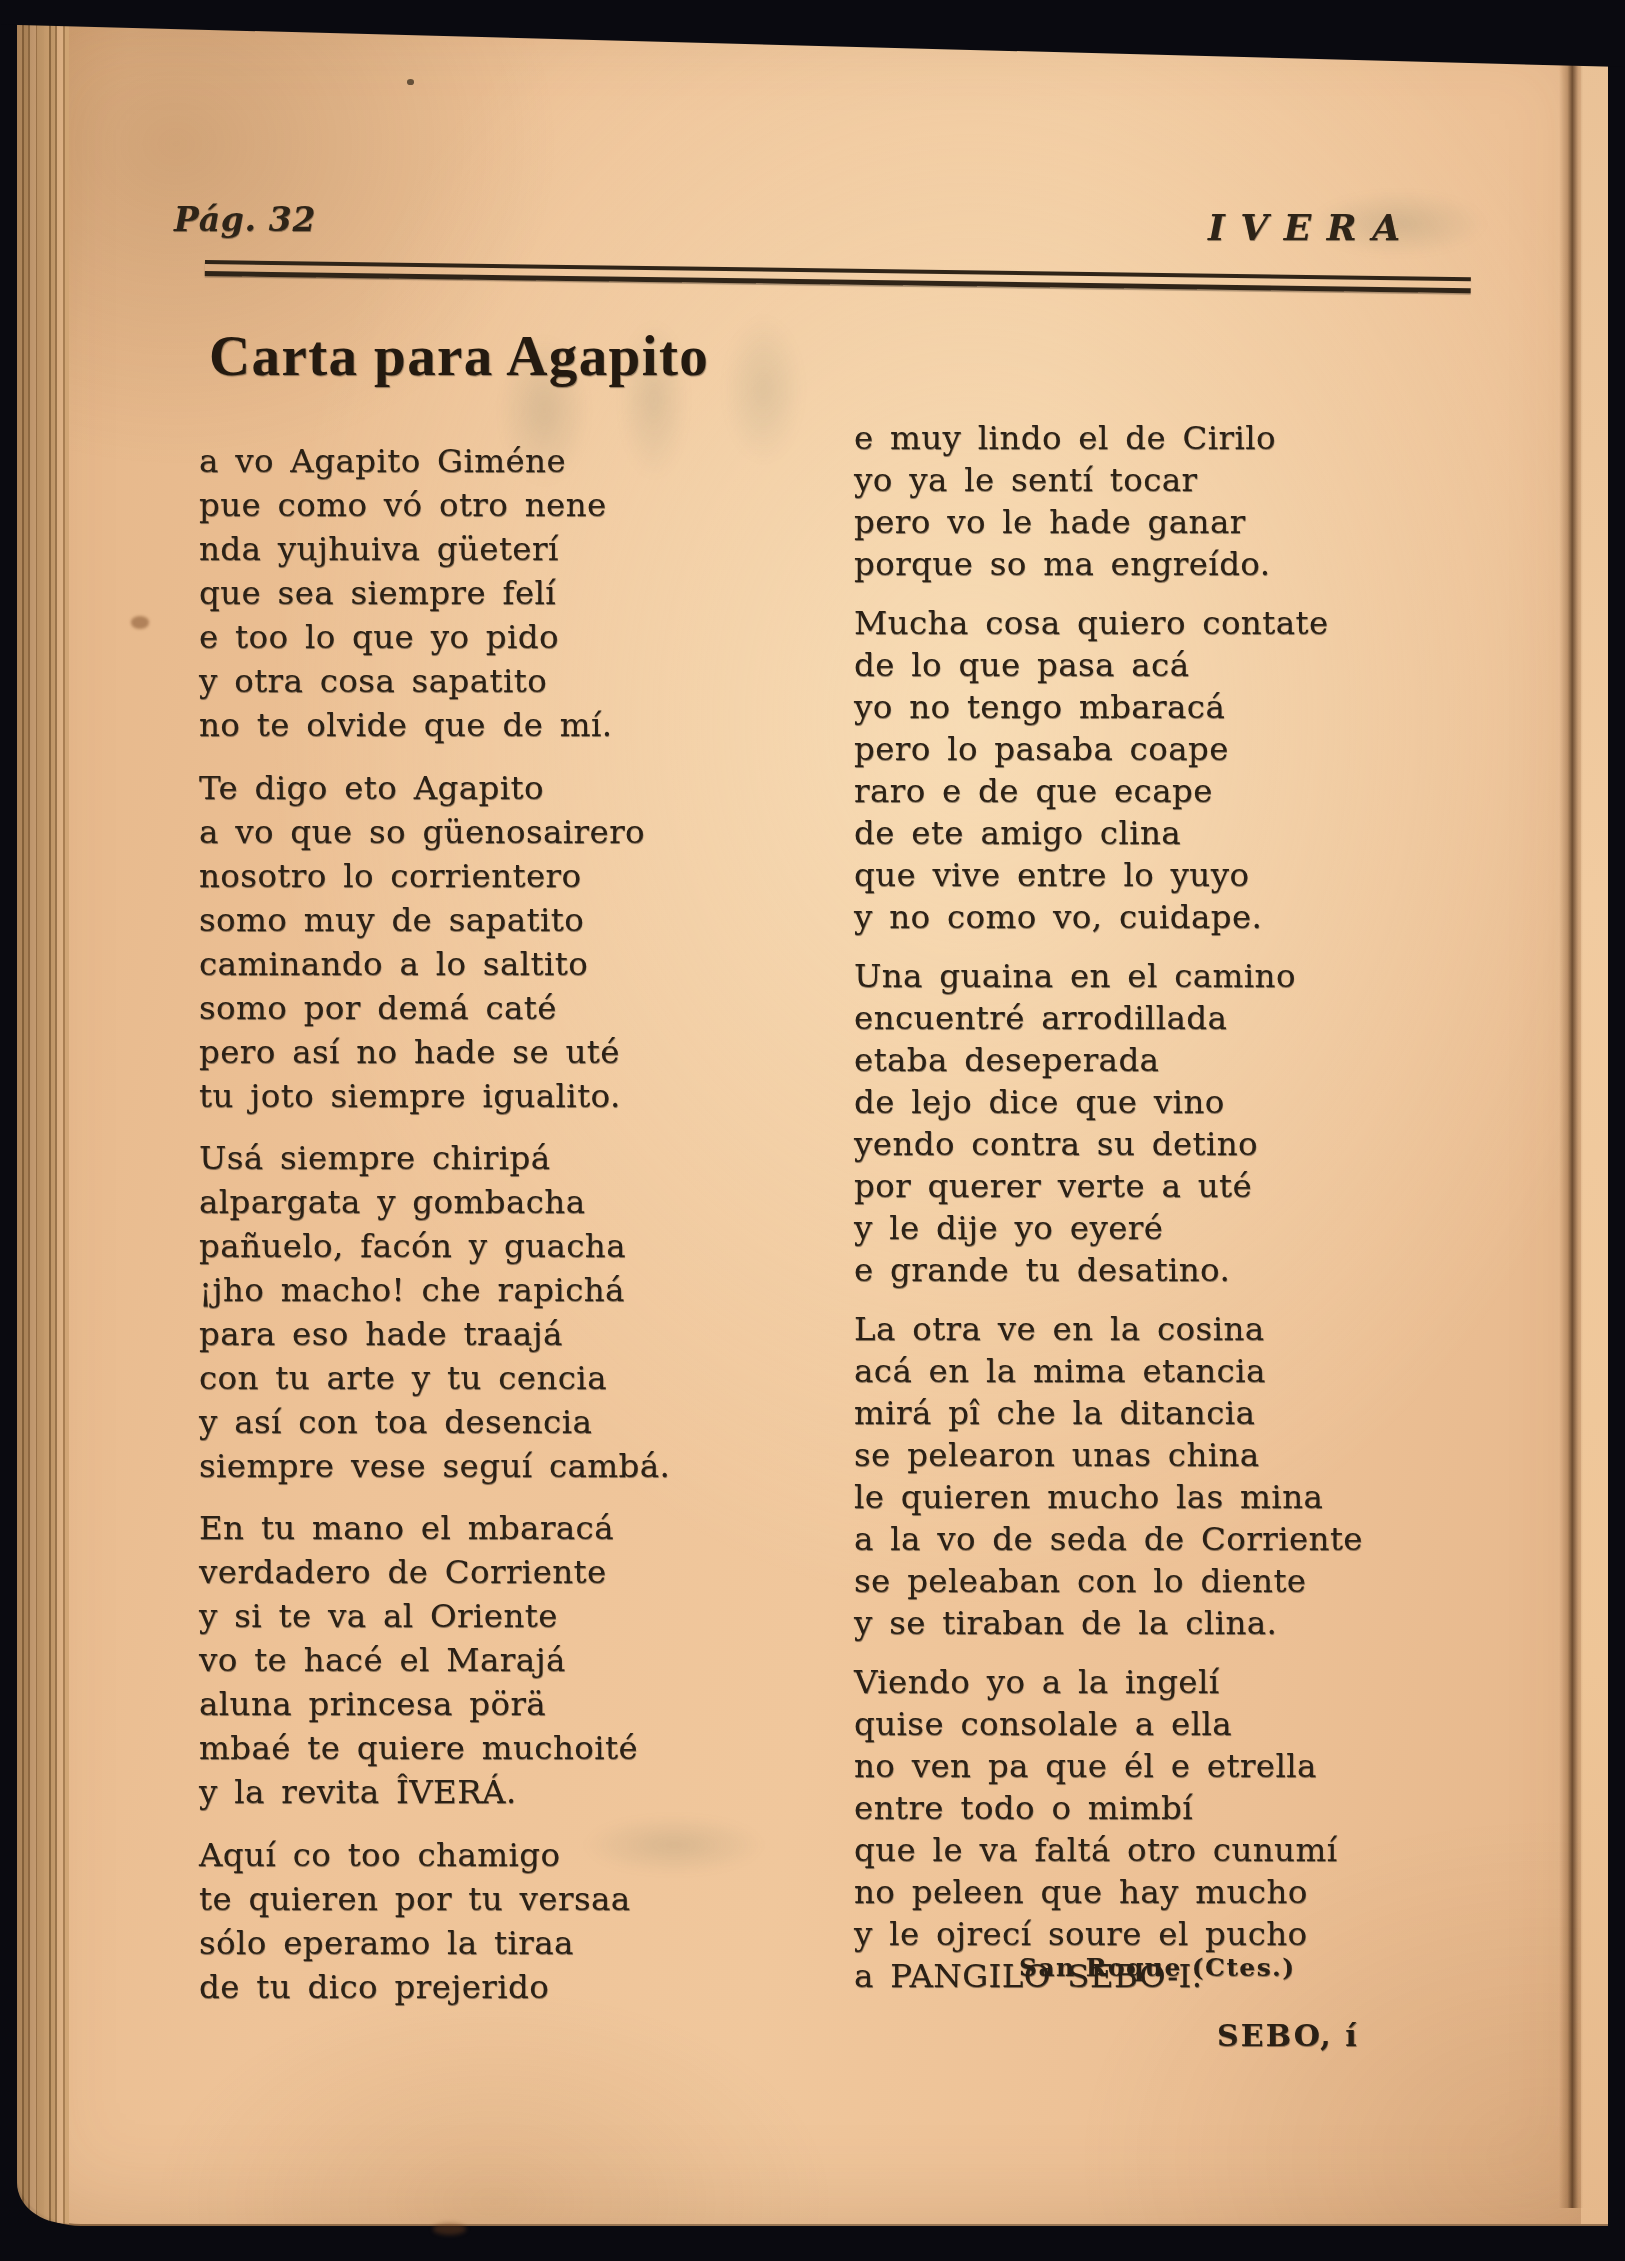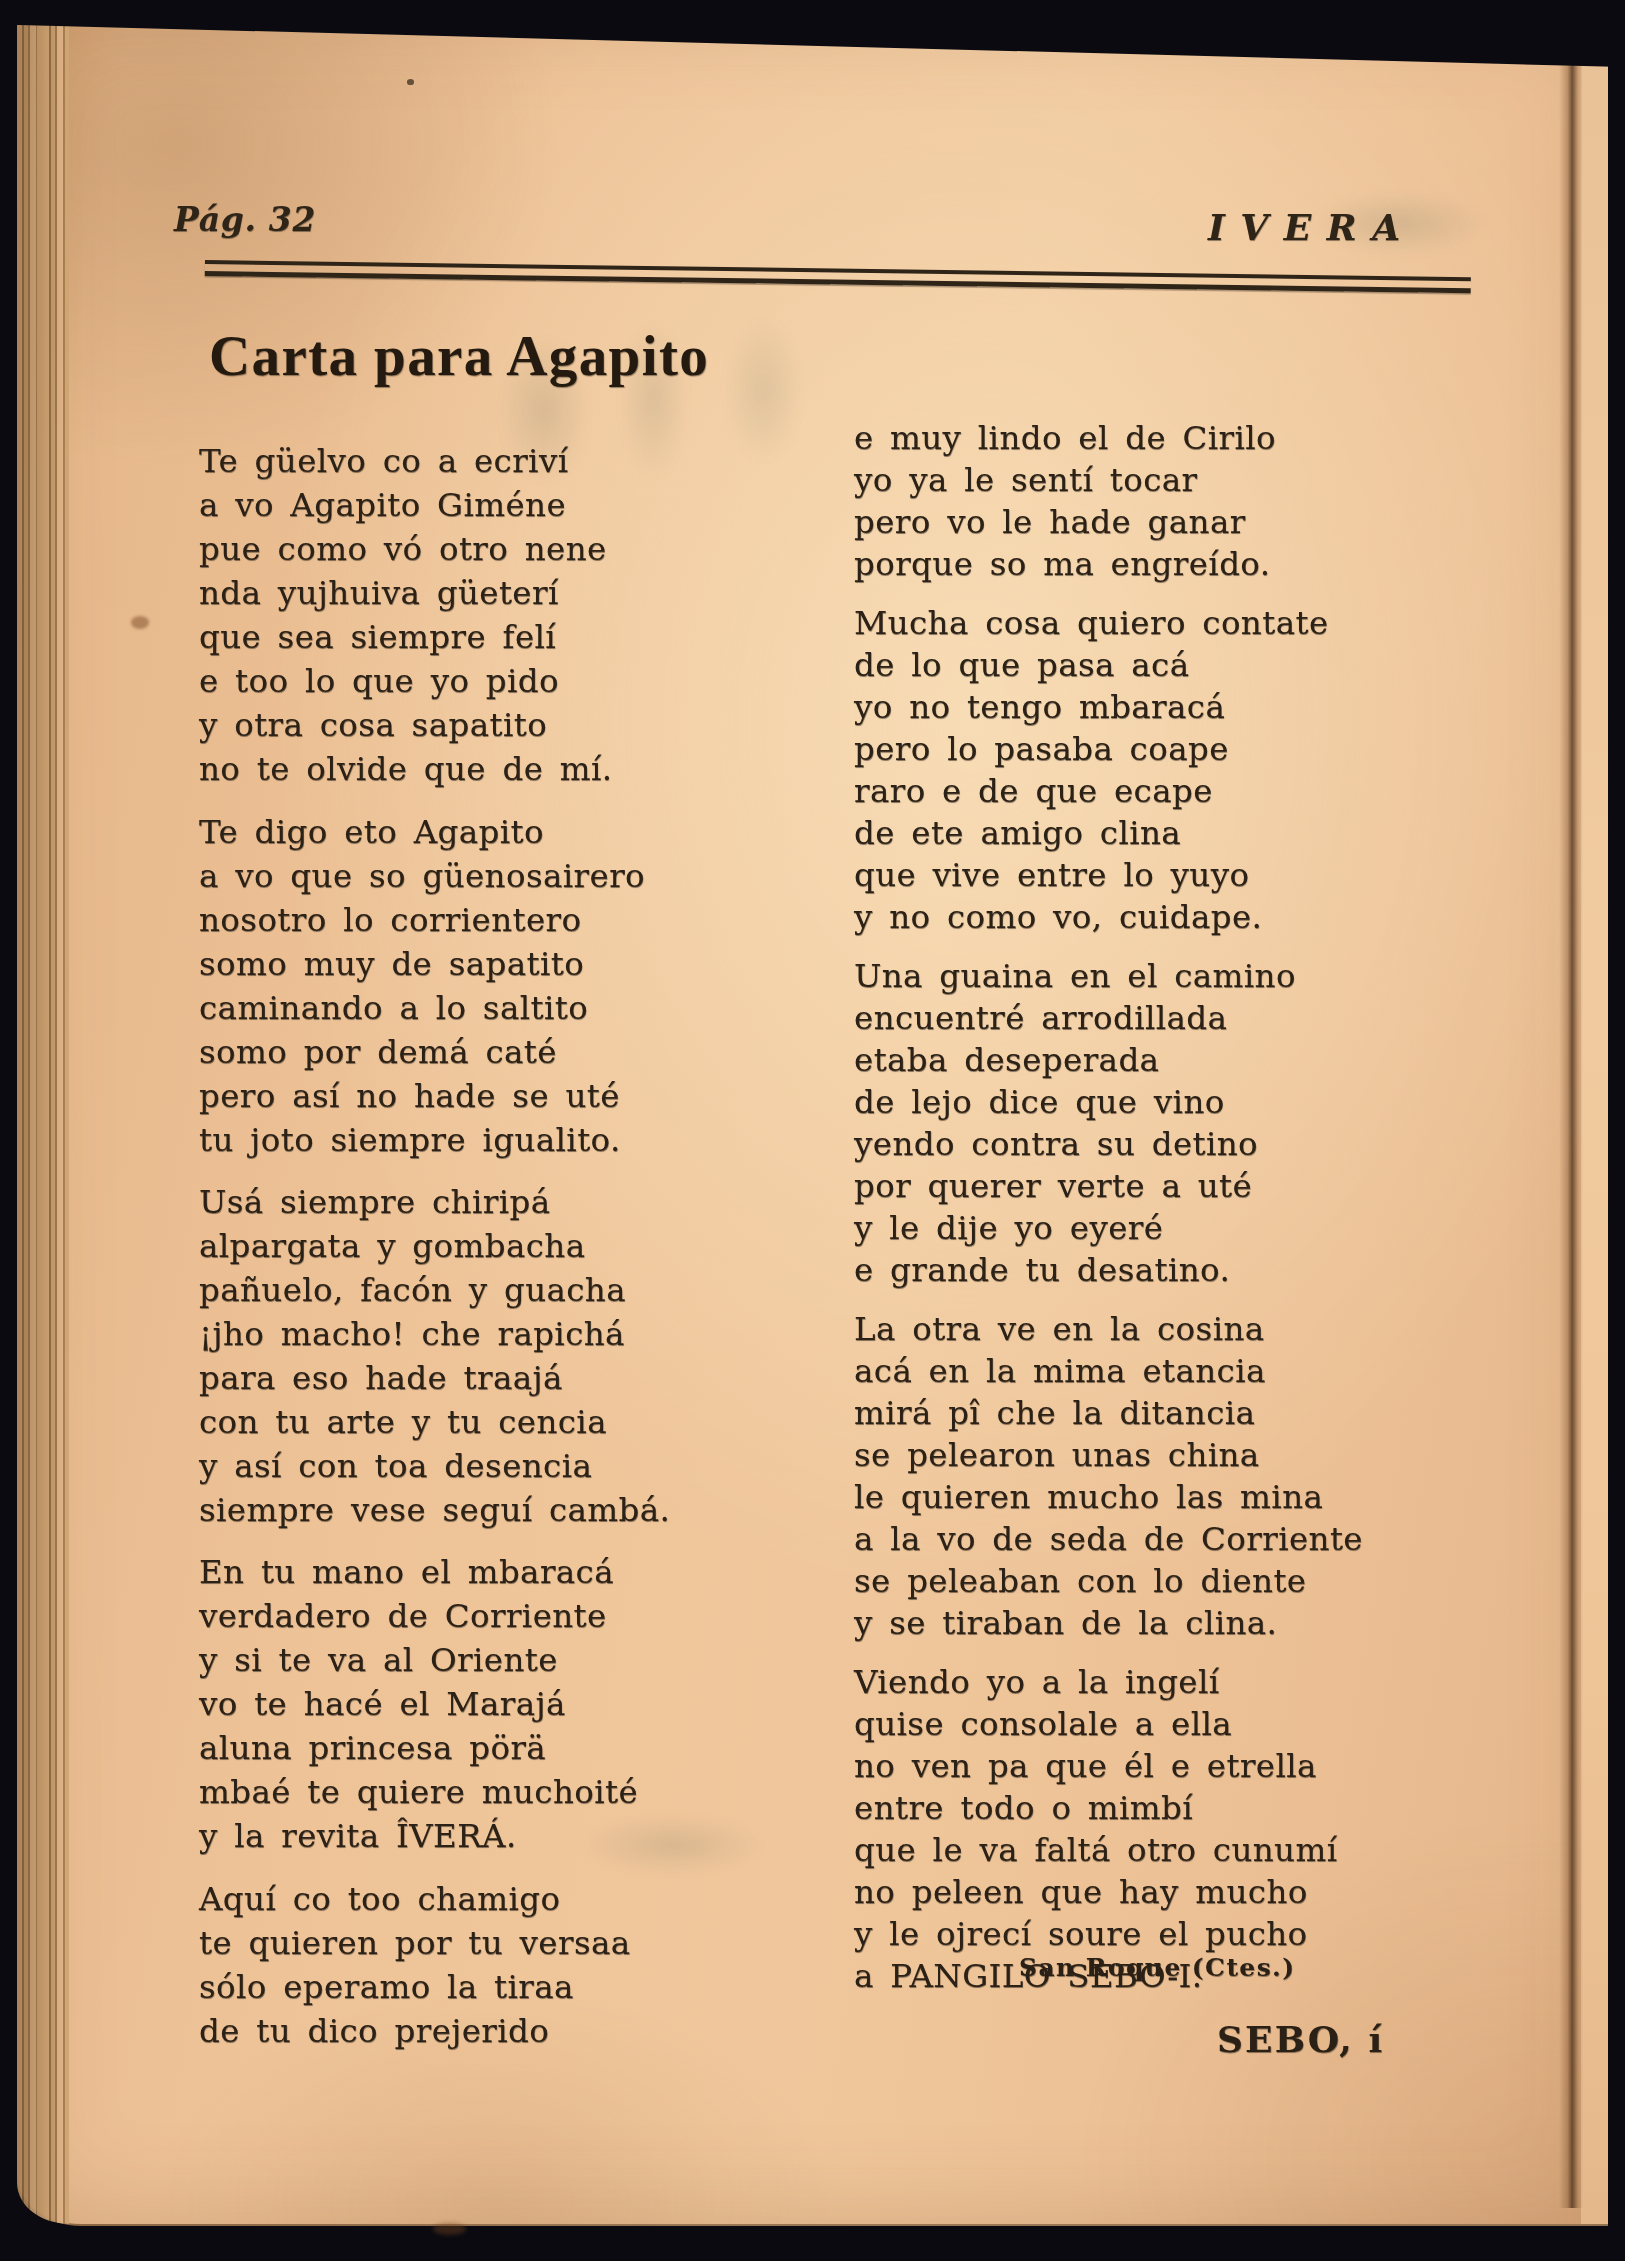"Te güelvo co a ecriví" div.line { html: <div>Te güelvo co a ecriví</div> -> none }
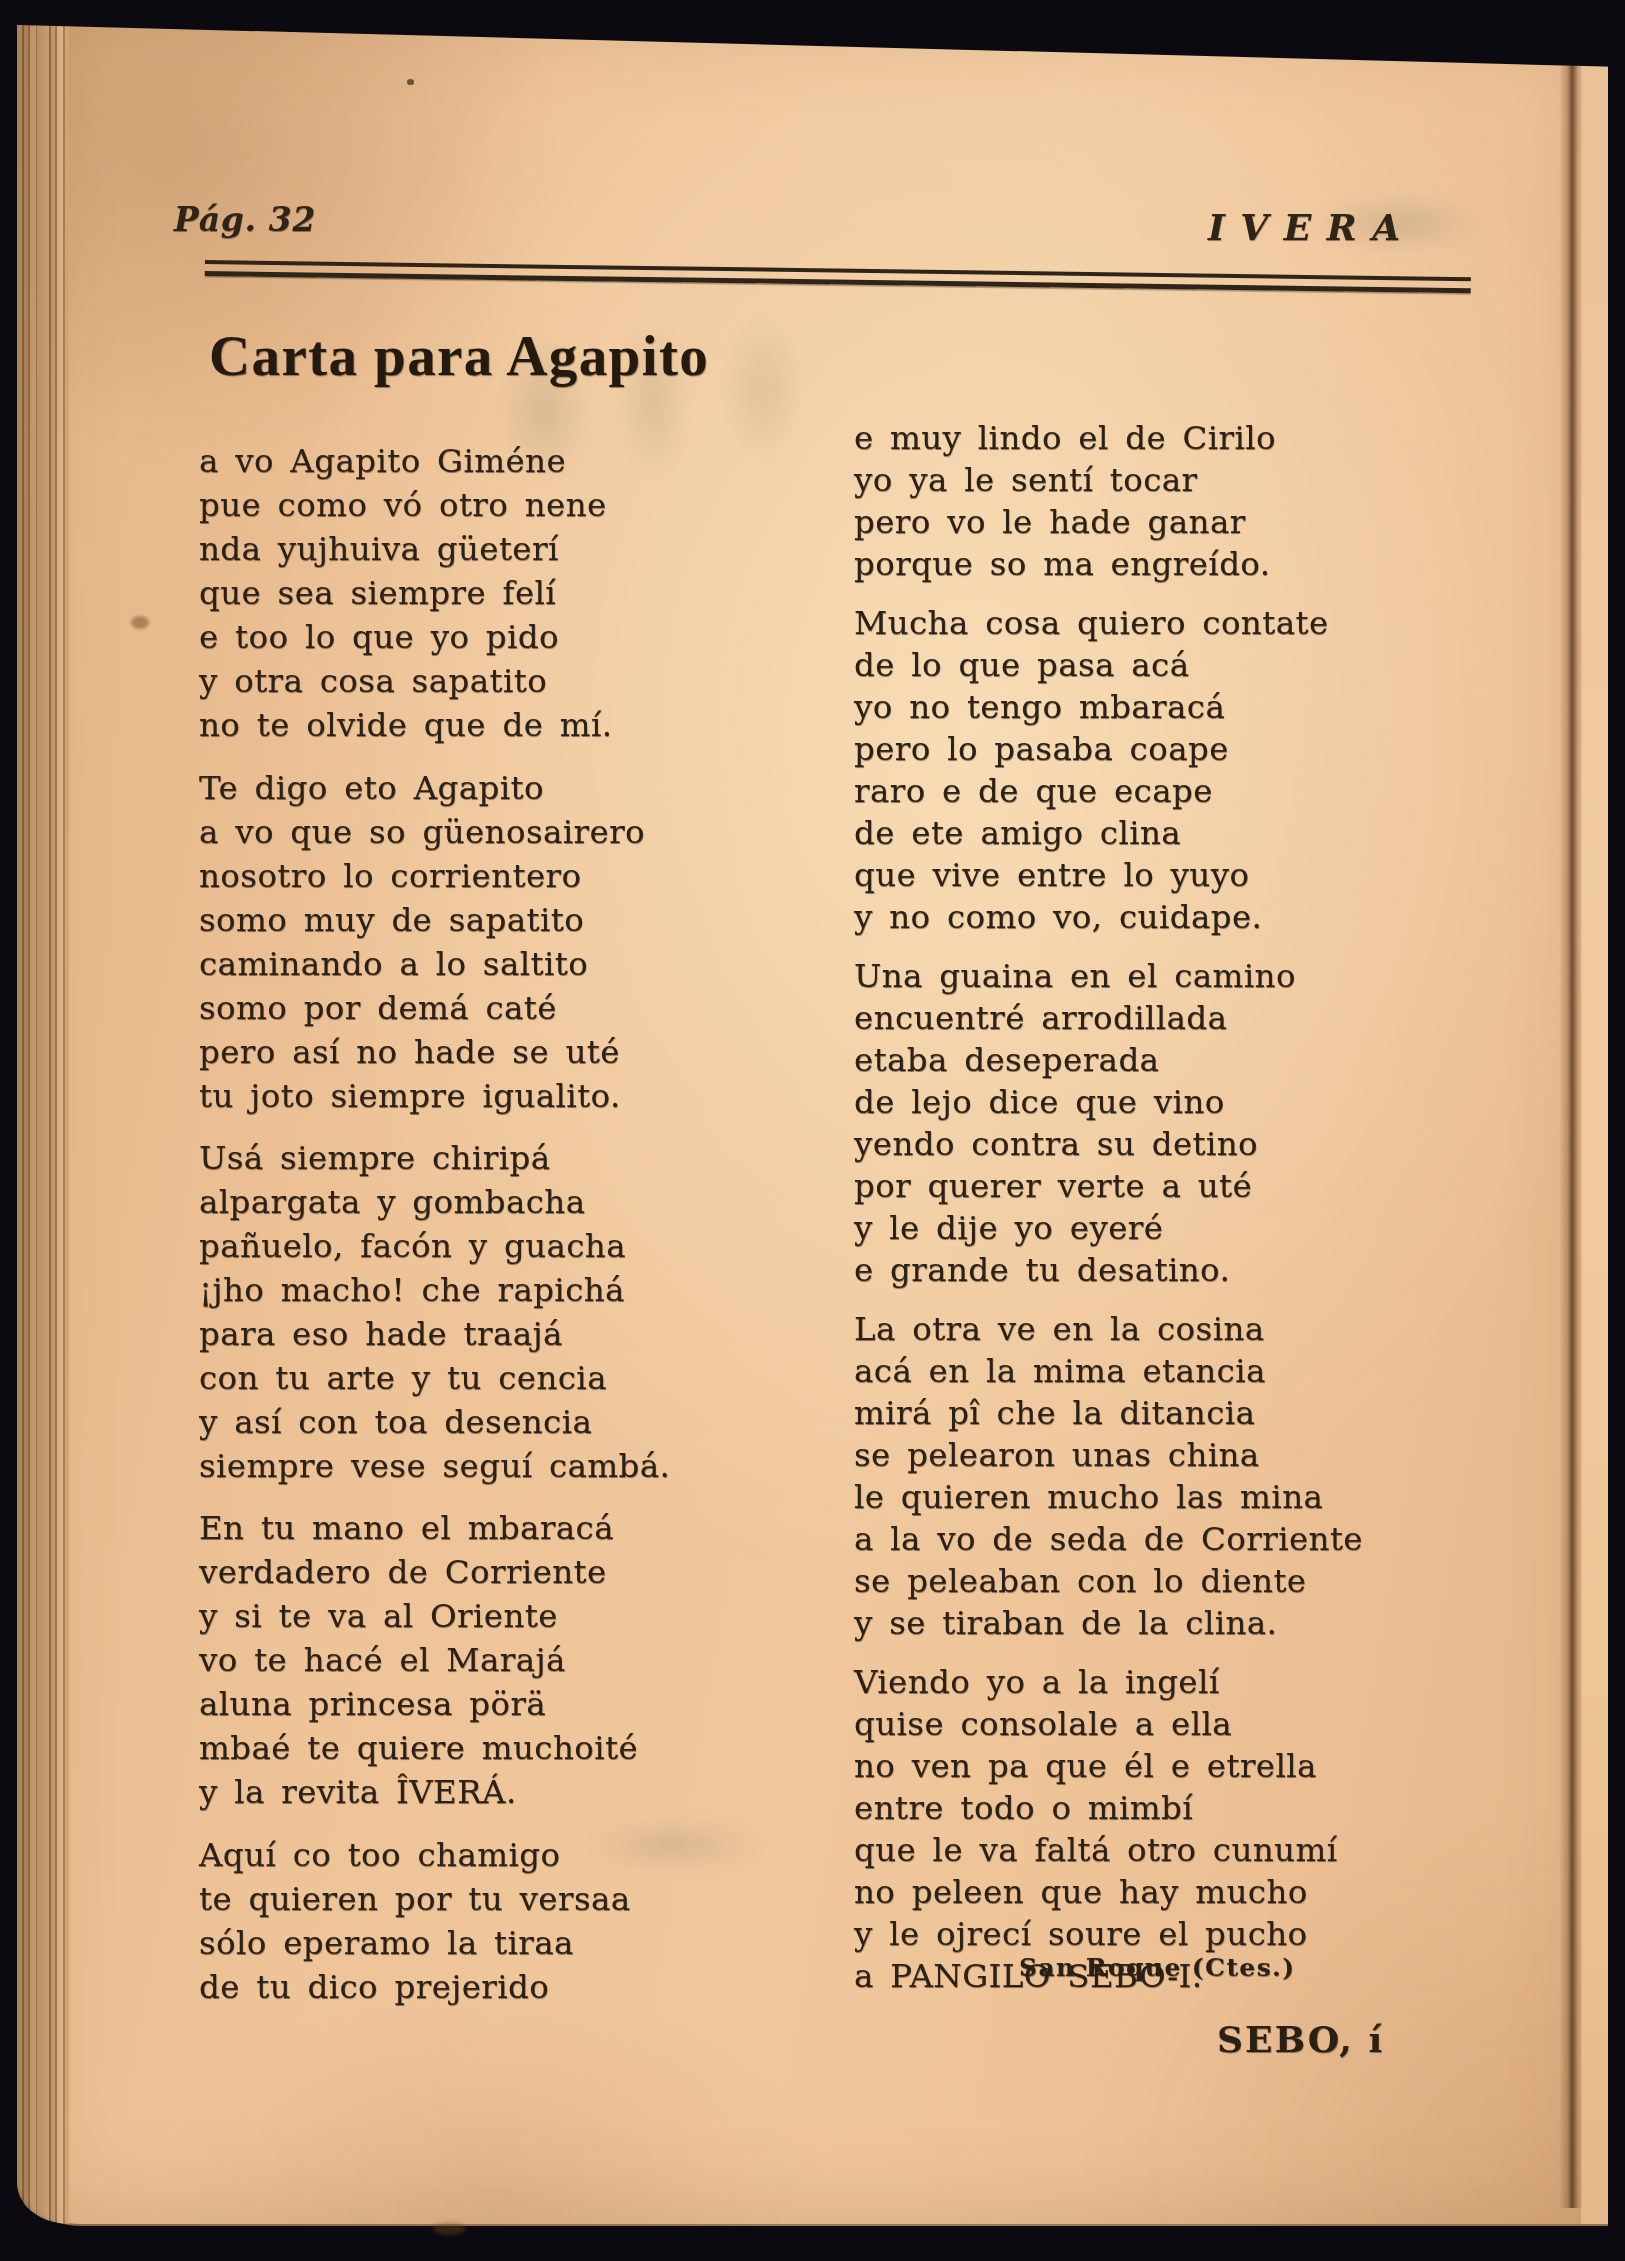"SEBO, í" .sig-author { font-size: 36px -> 30px }
